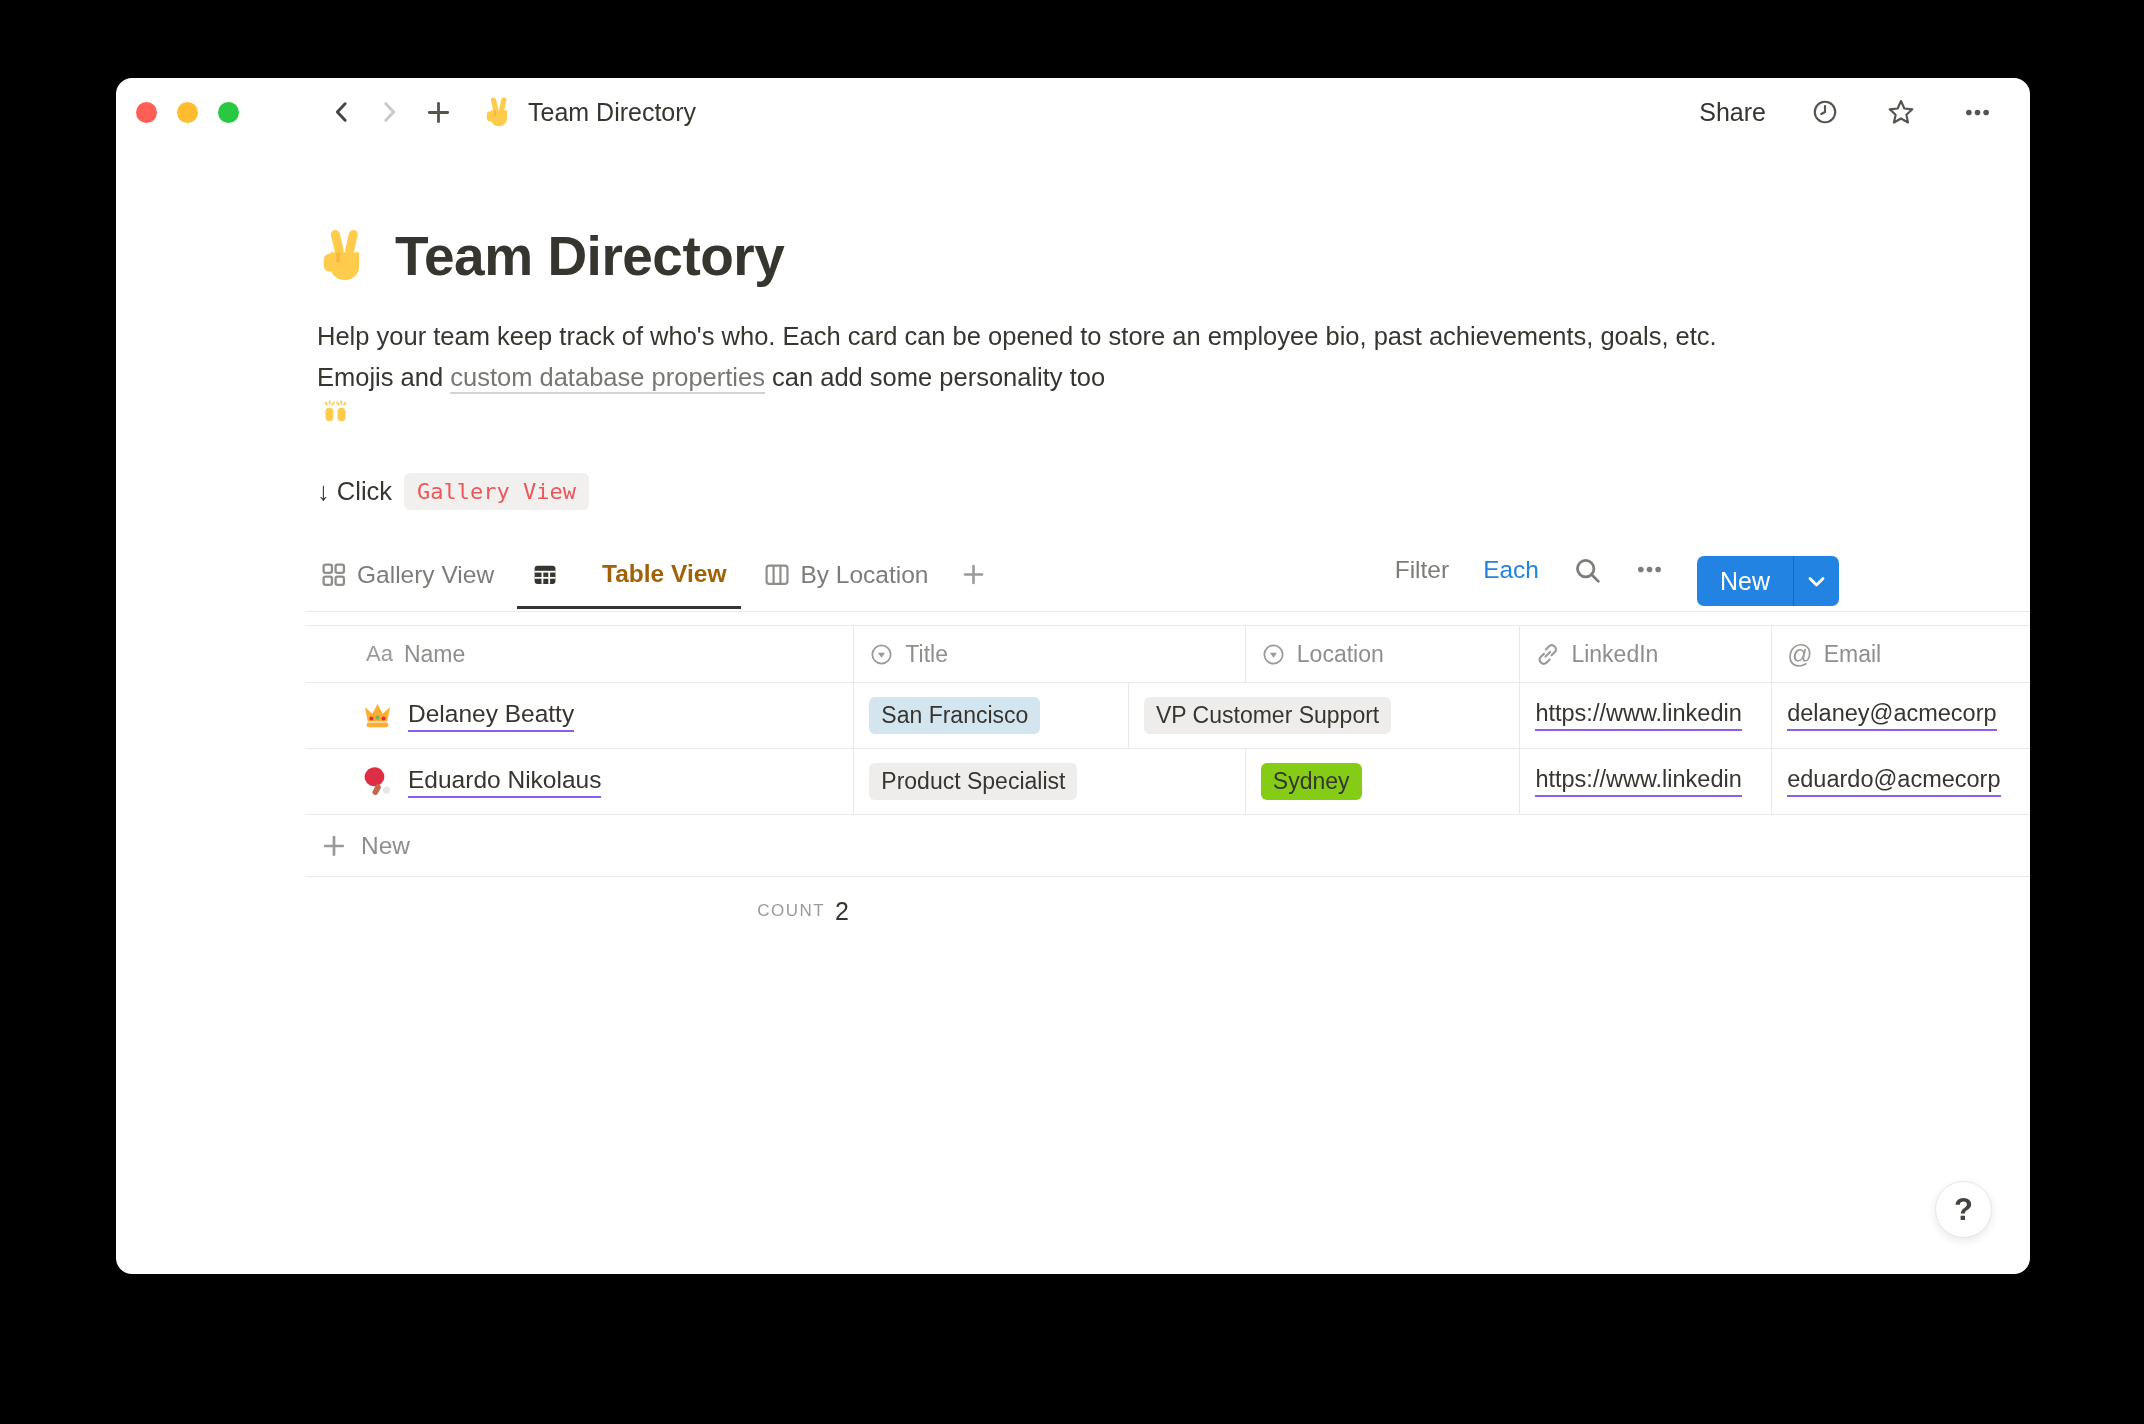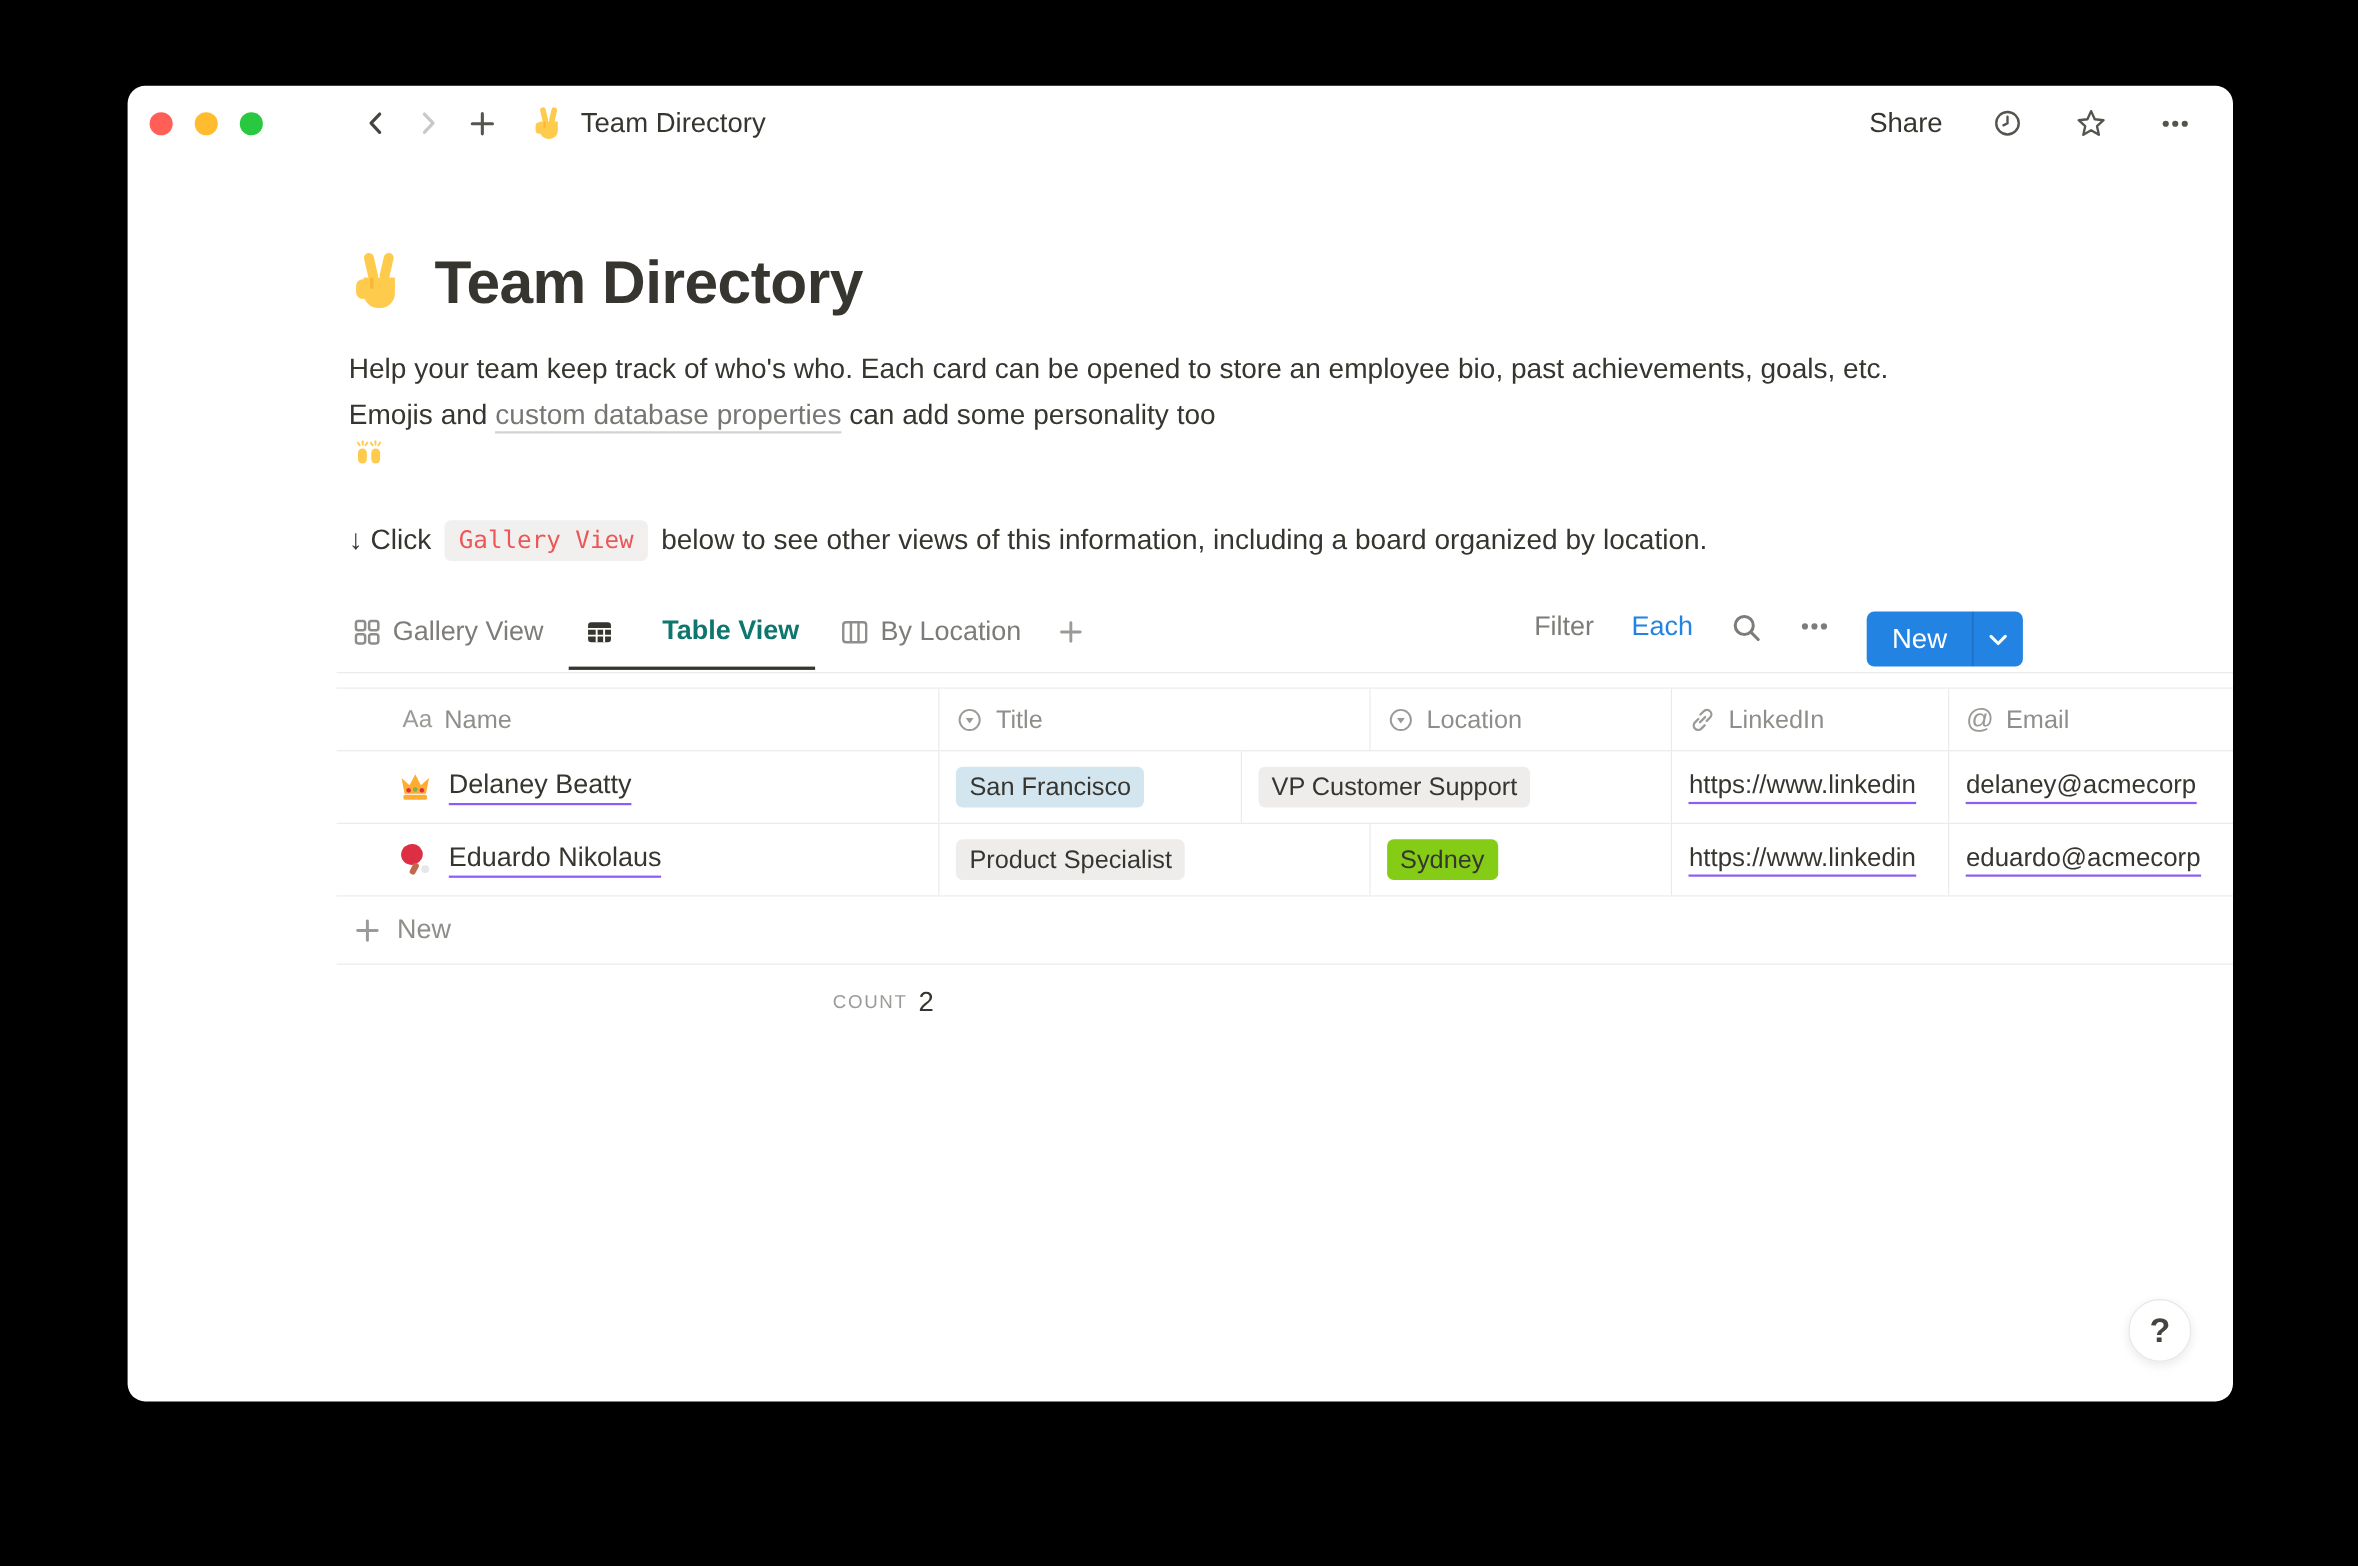"below to see other views" span { html: <span>below to see other views of this information, including a board organized by location.</span> -> none }
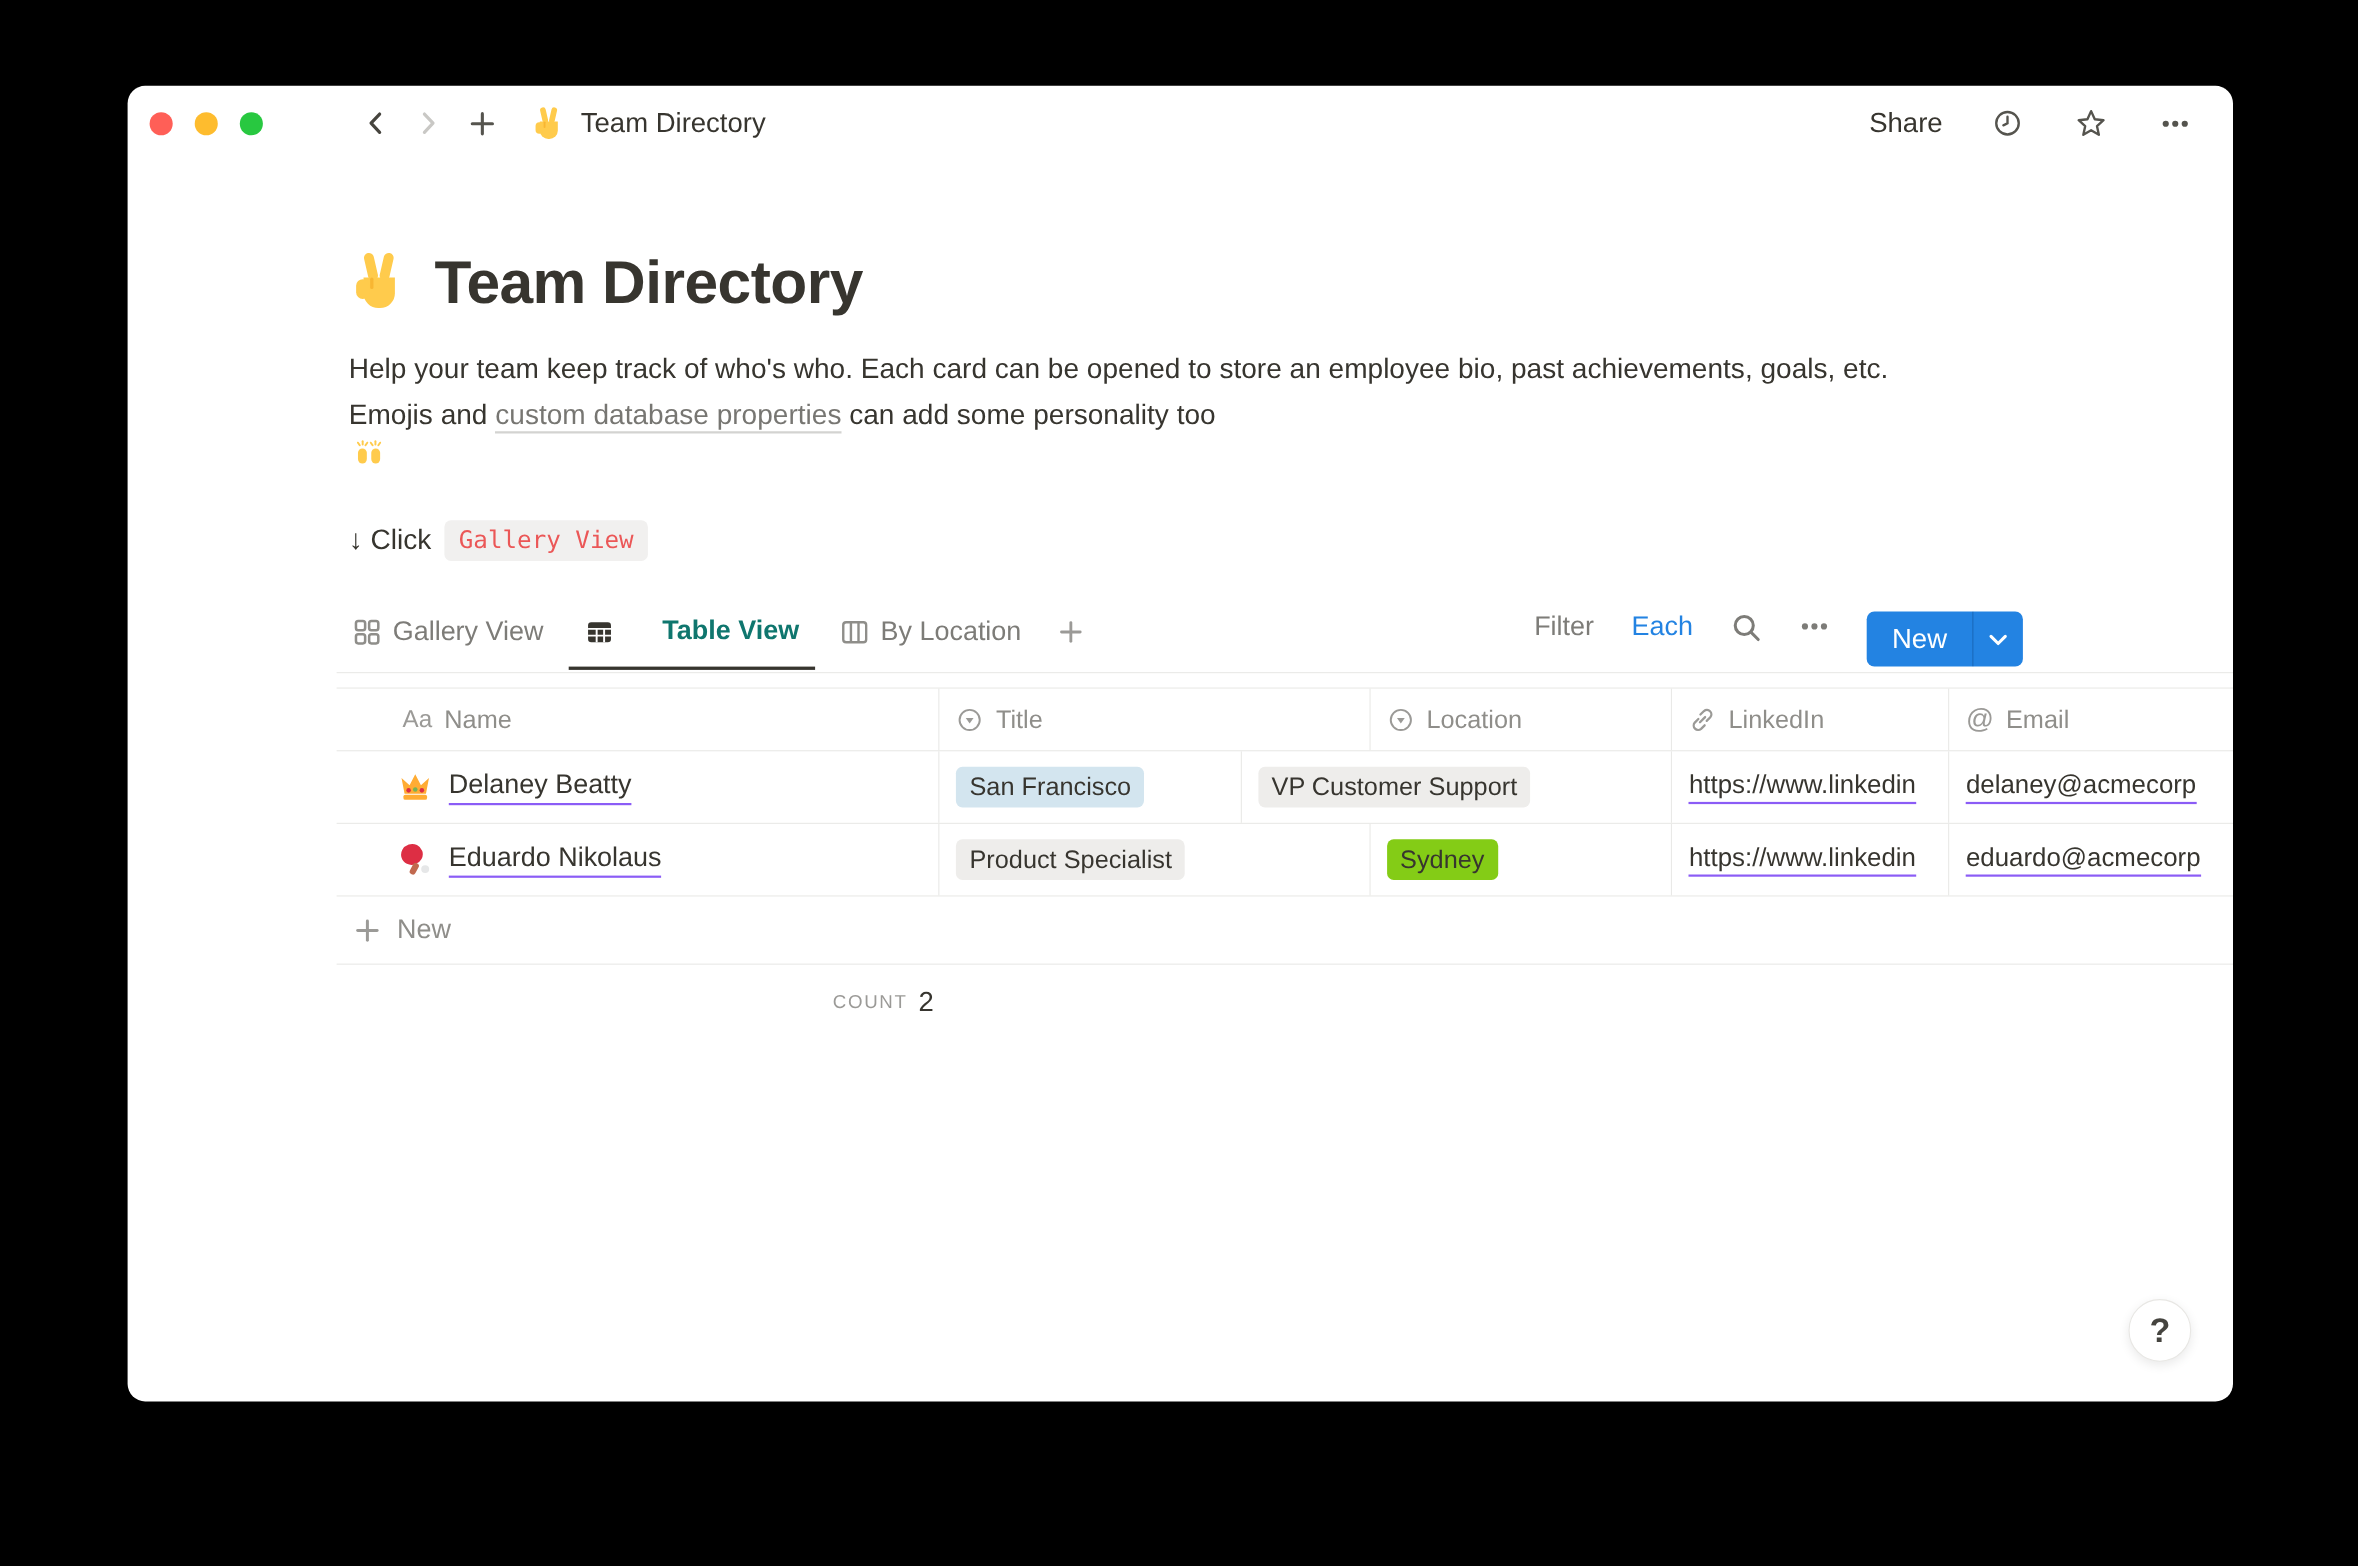"Table View" .tab.active { color: #0f766e -> #a16207 }
